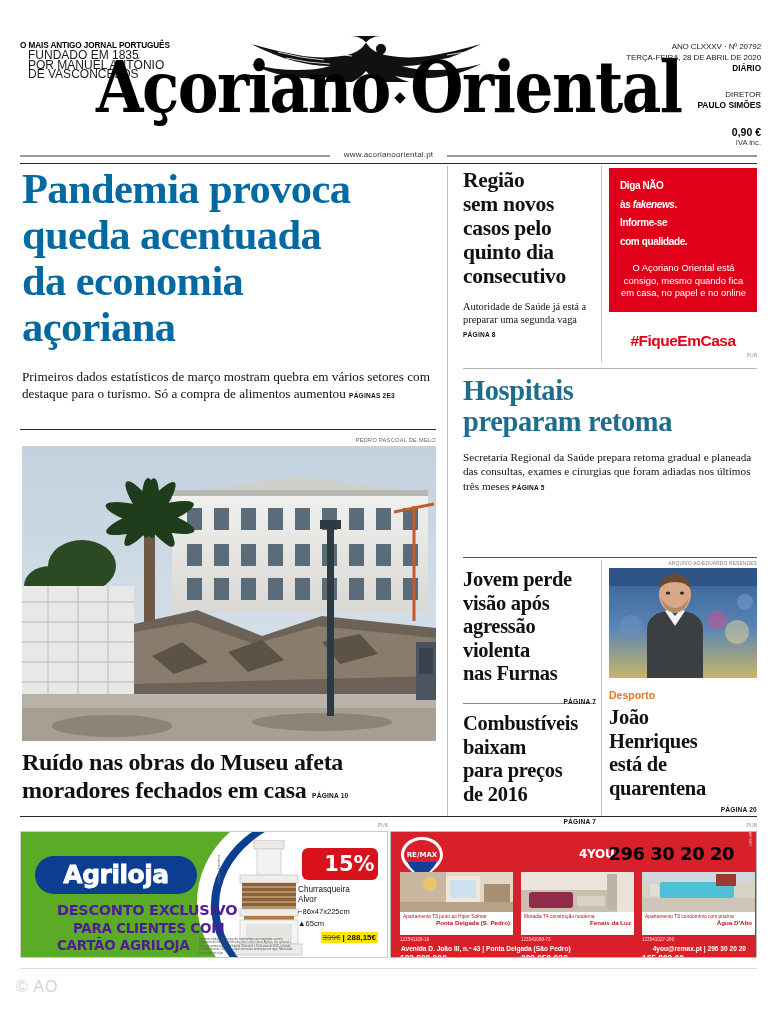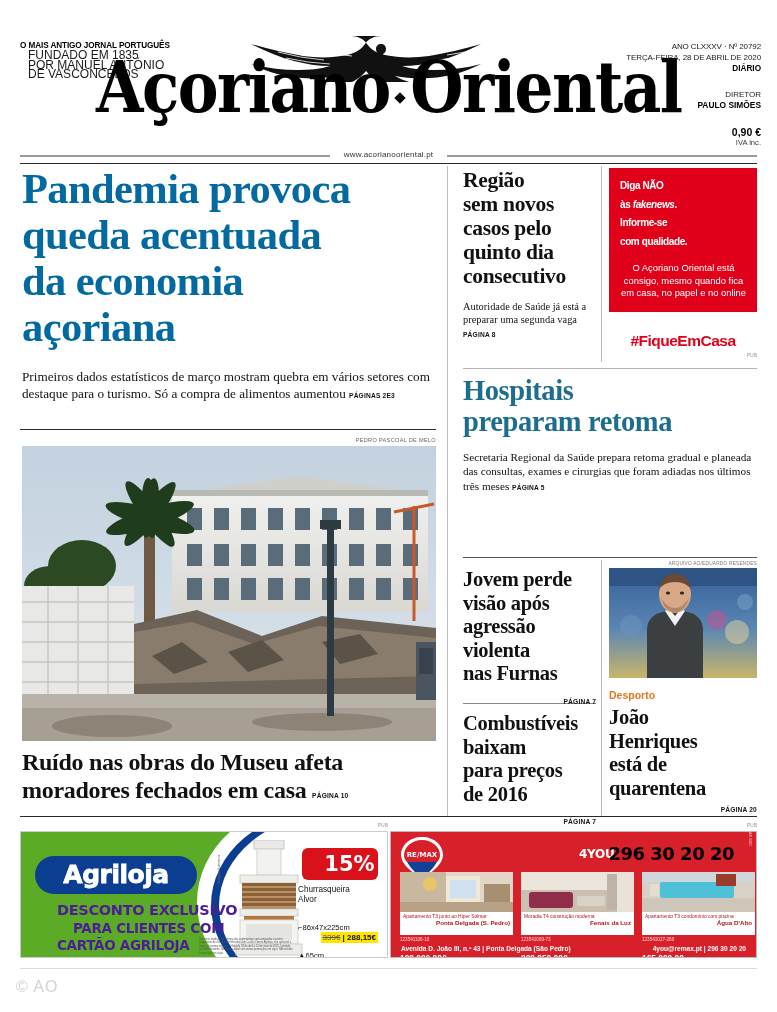"⌐86x47x225cm" .ag-spec { margin-top: 18px -> 2px }
